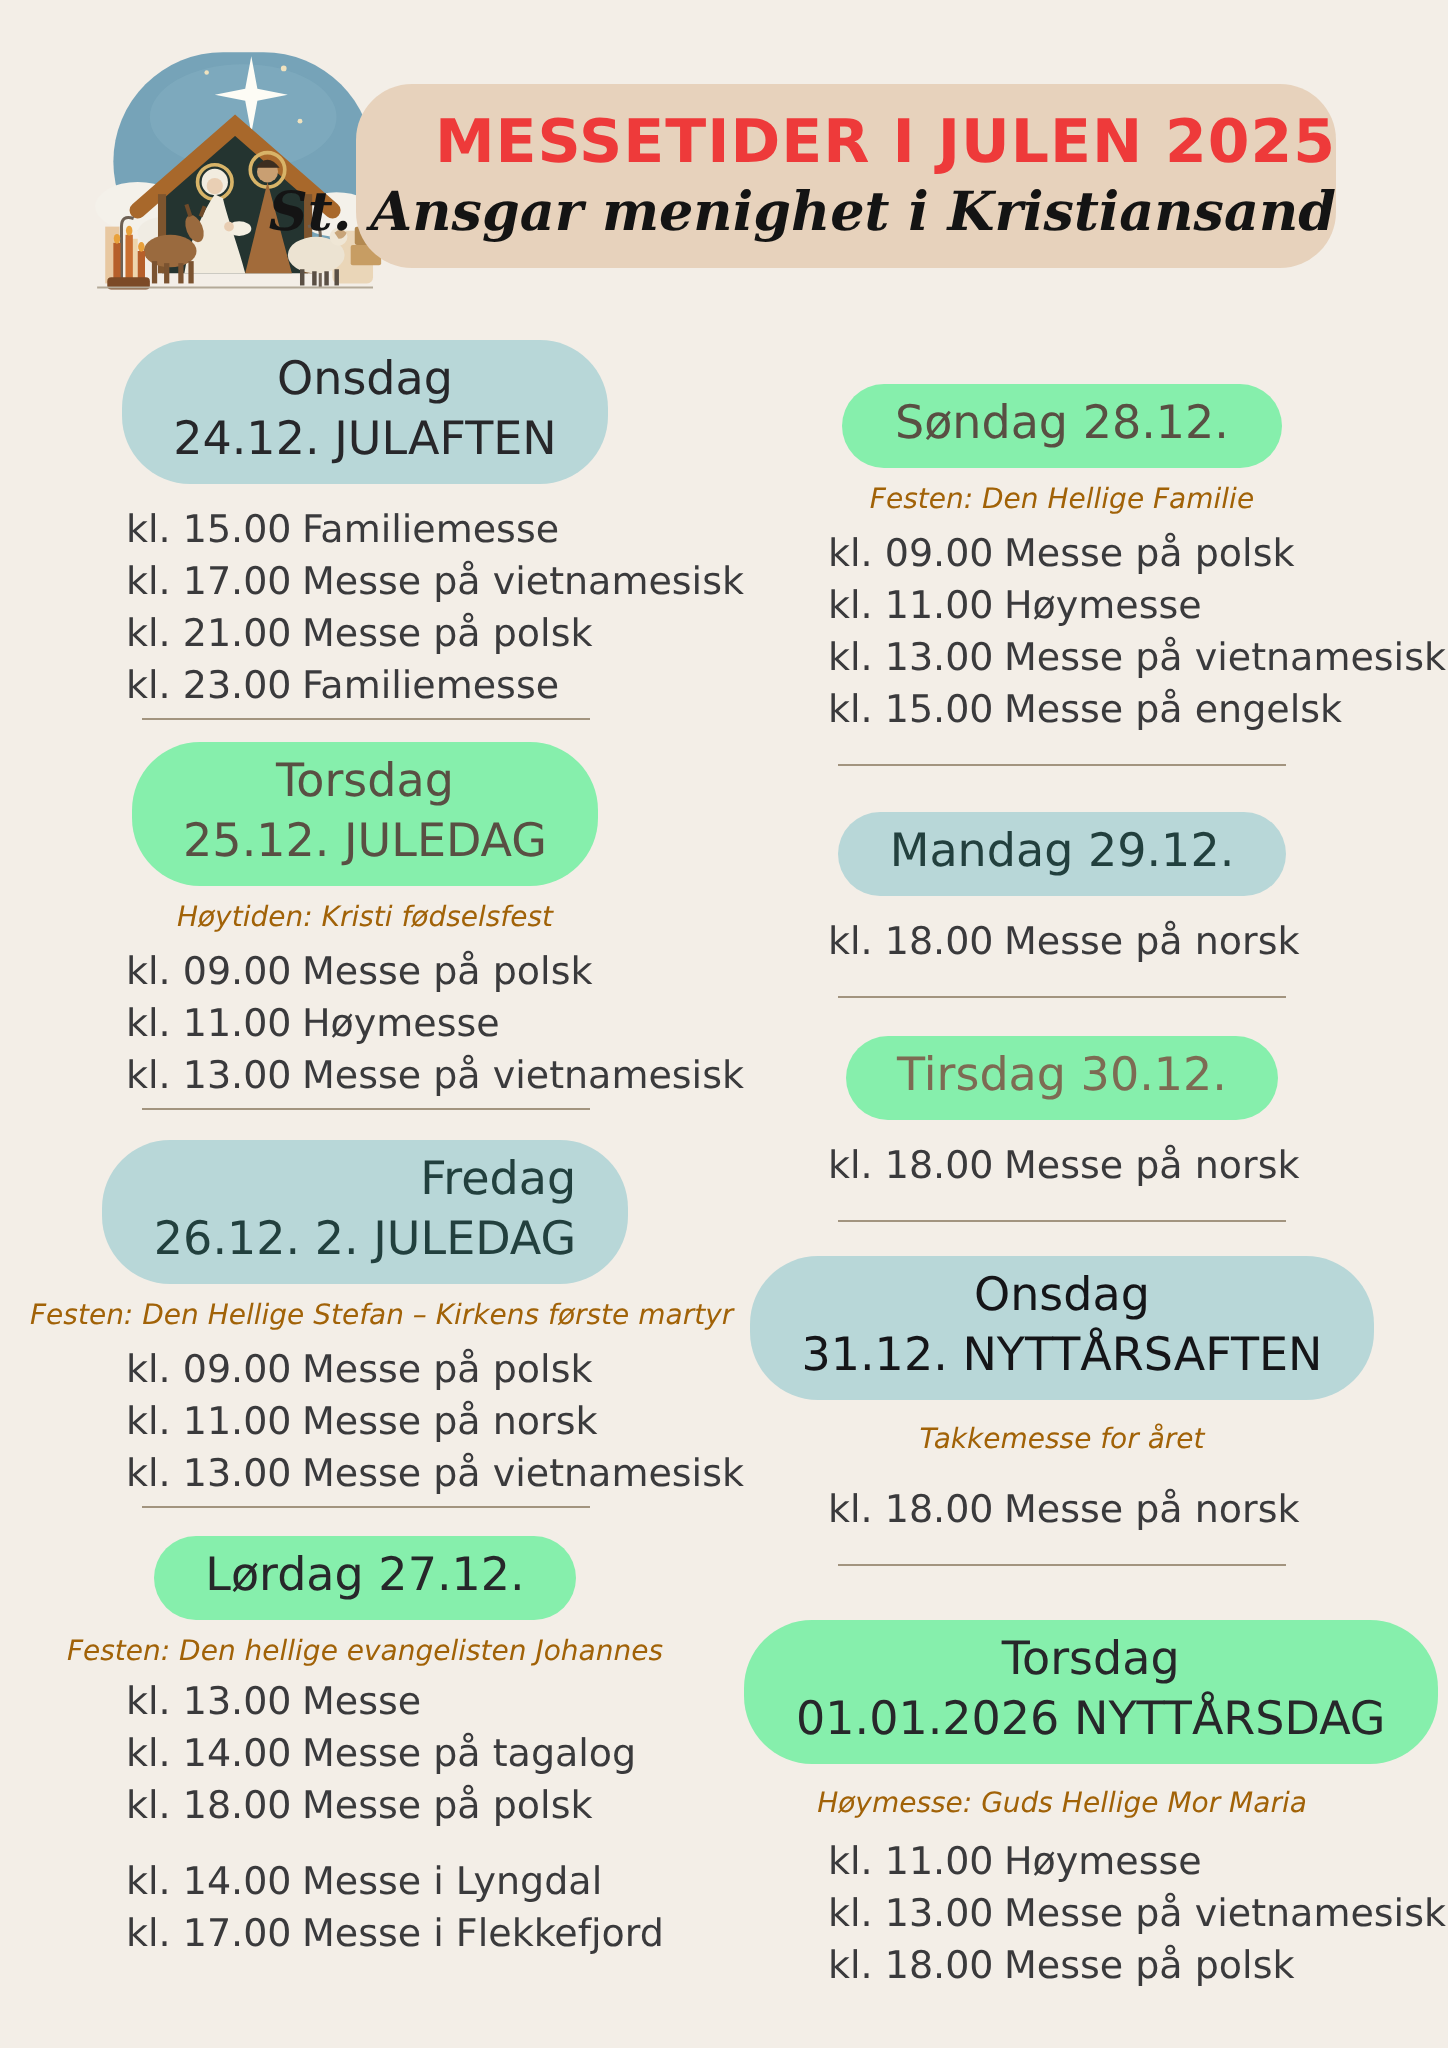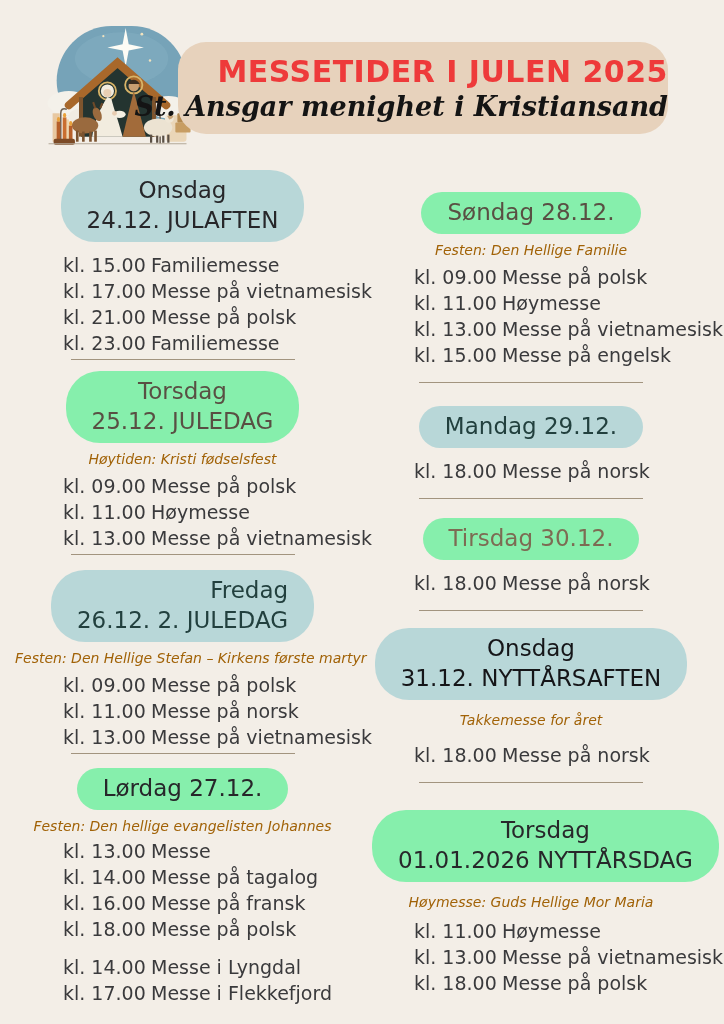"kl. 16.00" div.row { html: <div> <span>kl. 16.00</span> <span>Messe på fransk</span> </div> -> none }
